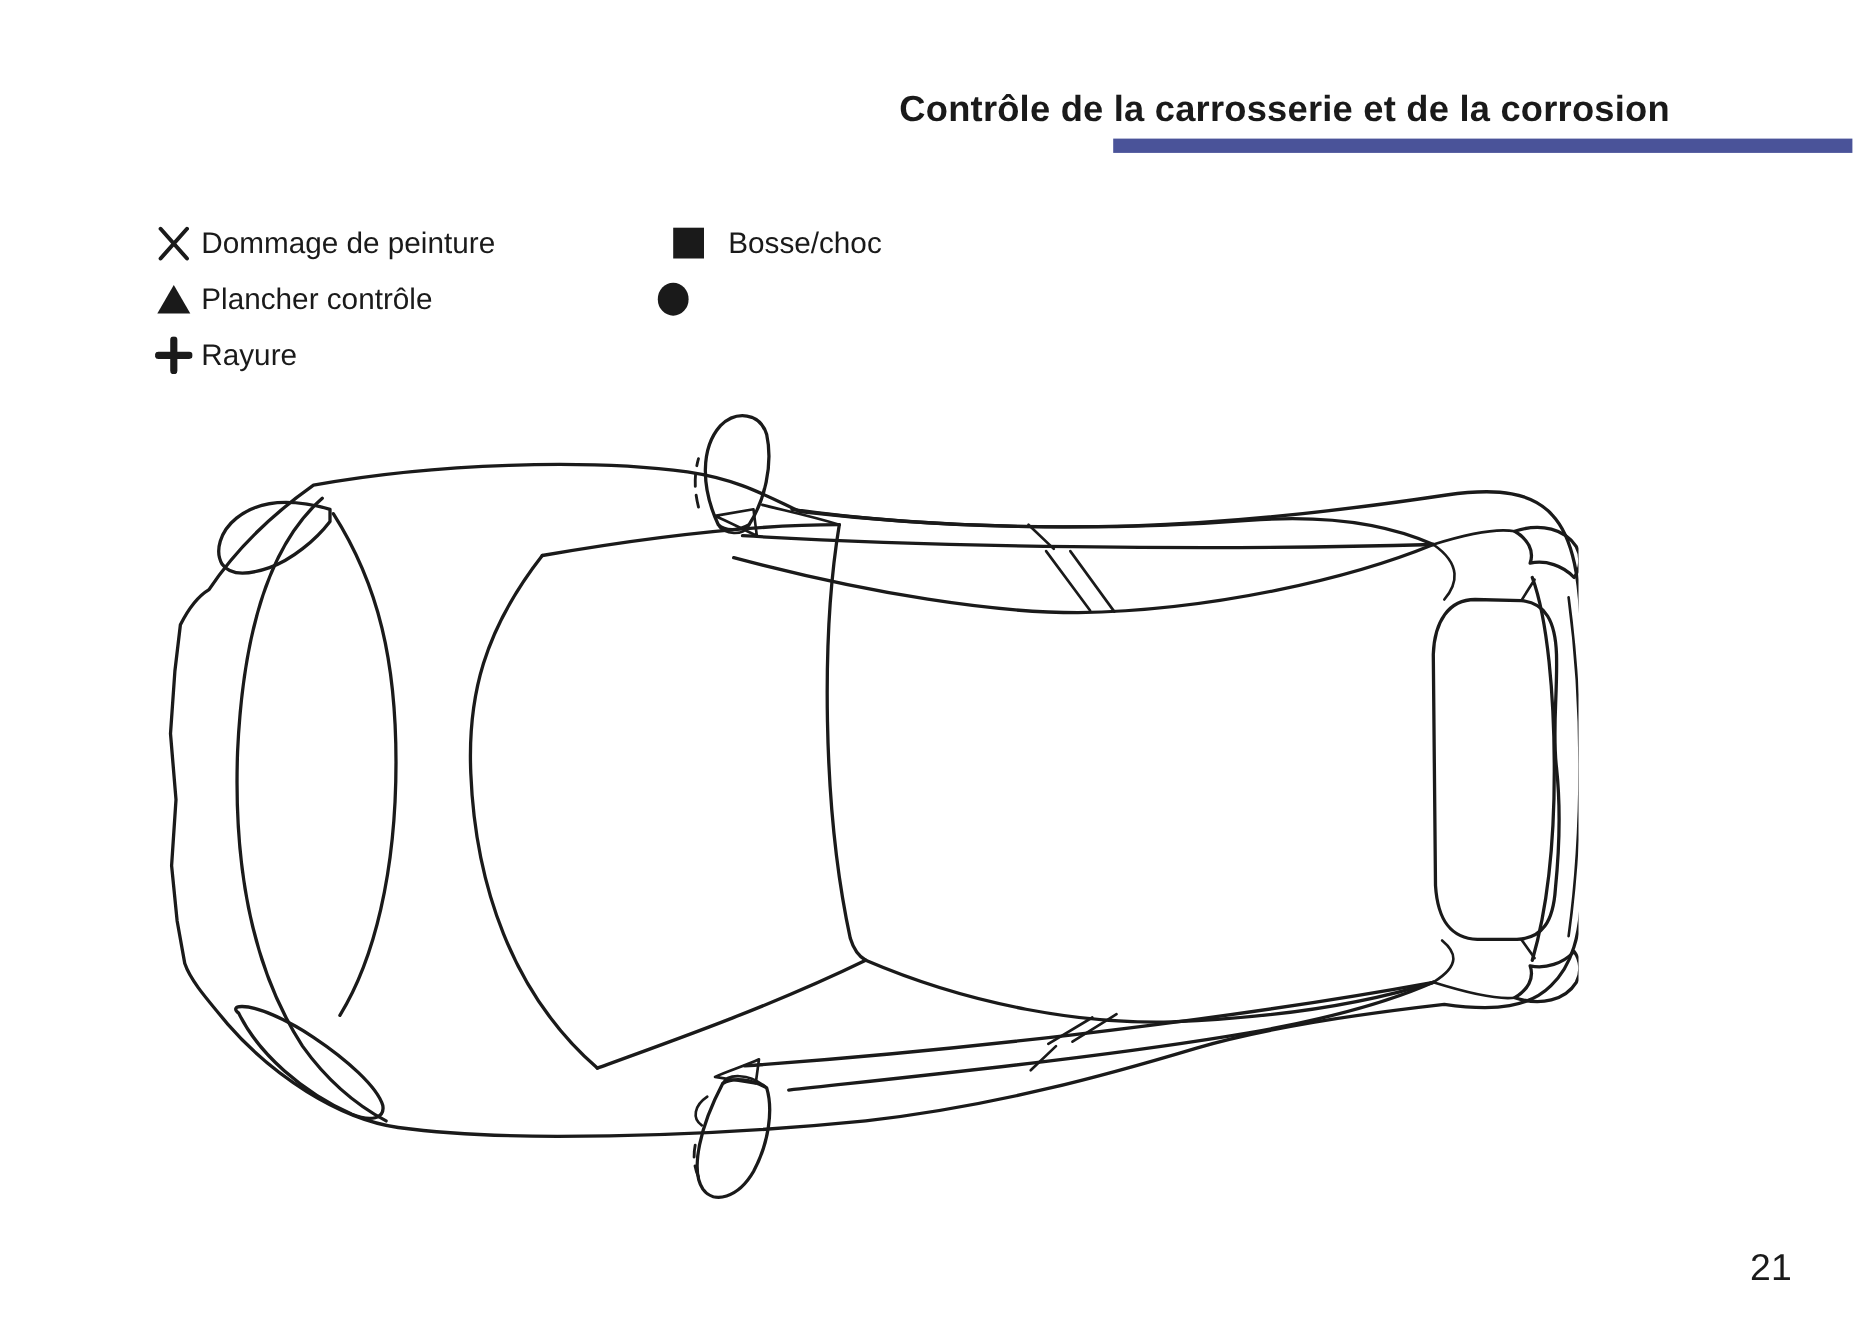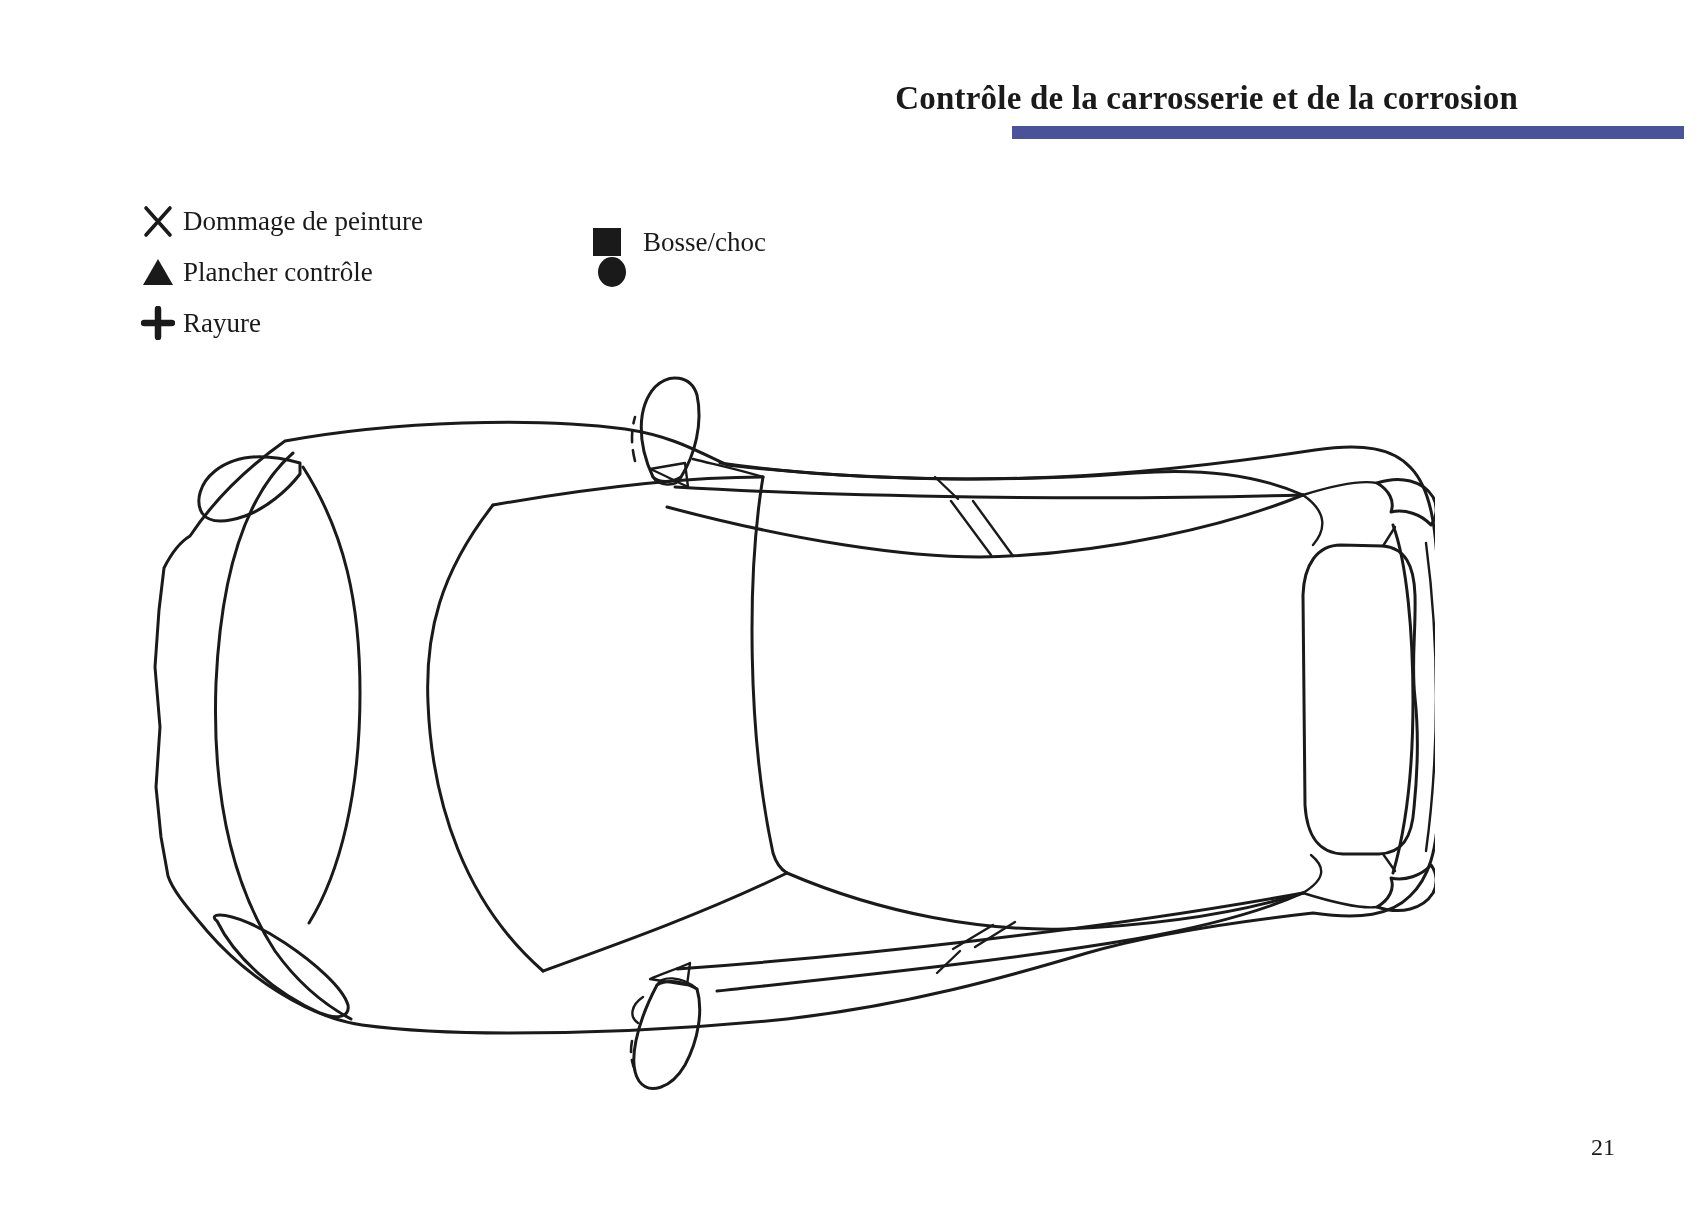"Contrôle de la carrosserie et" #page { font-family: Liberation Serif, serif -> Liberation Sans, sans-serif }
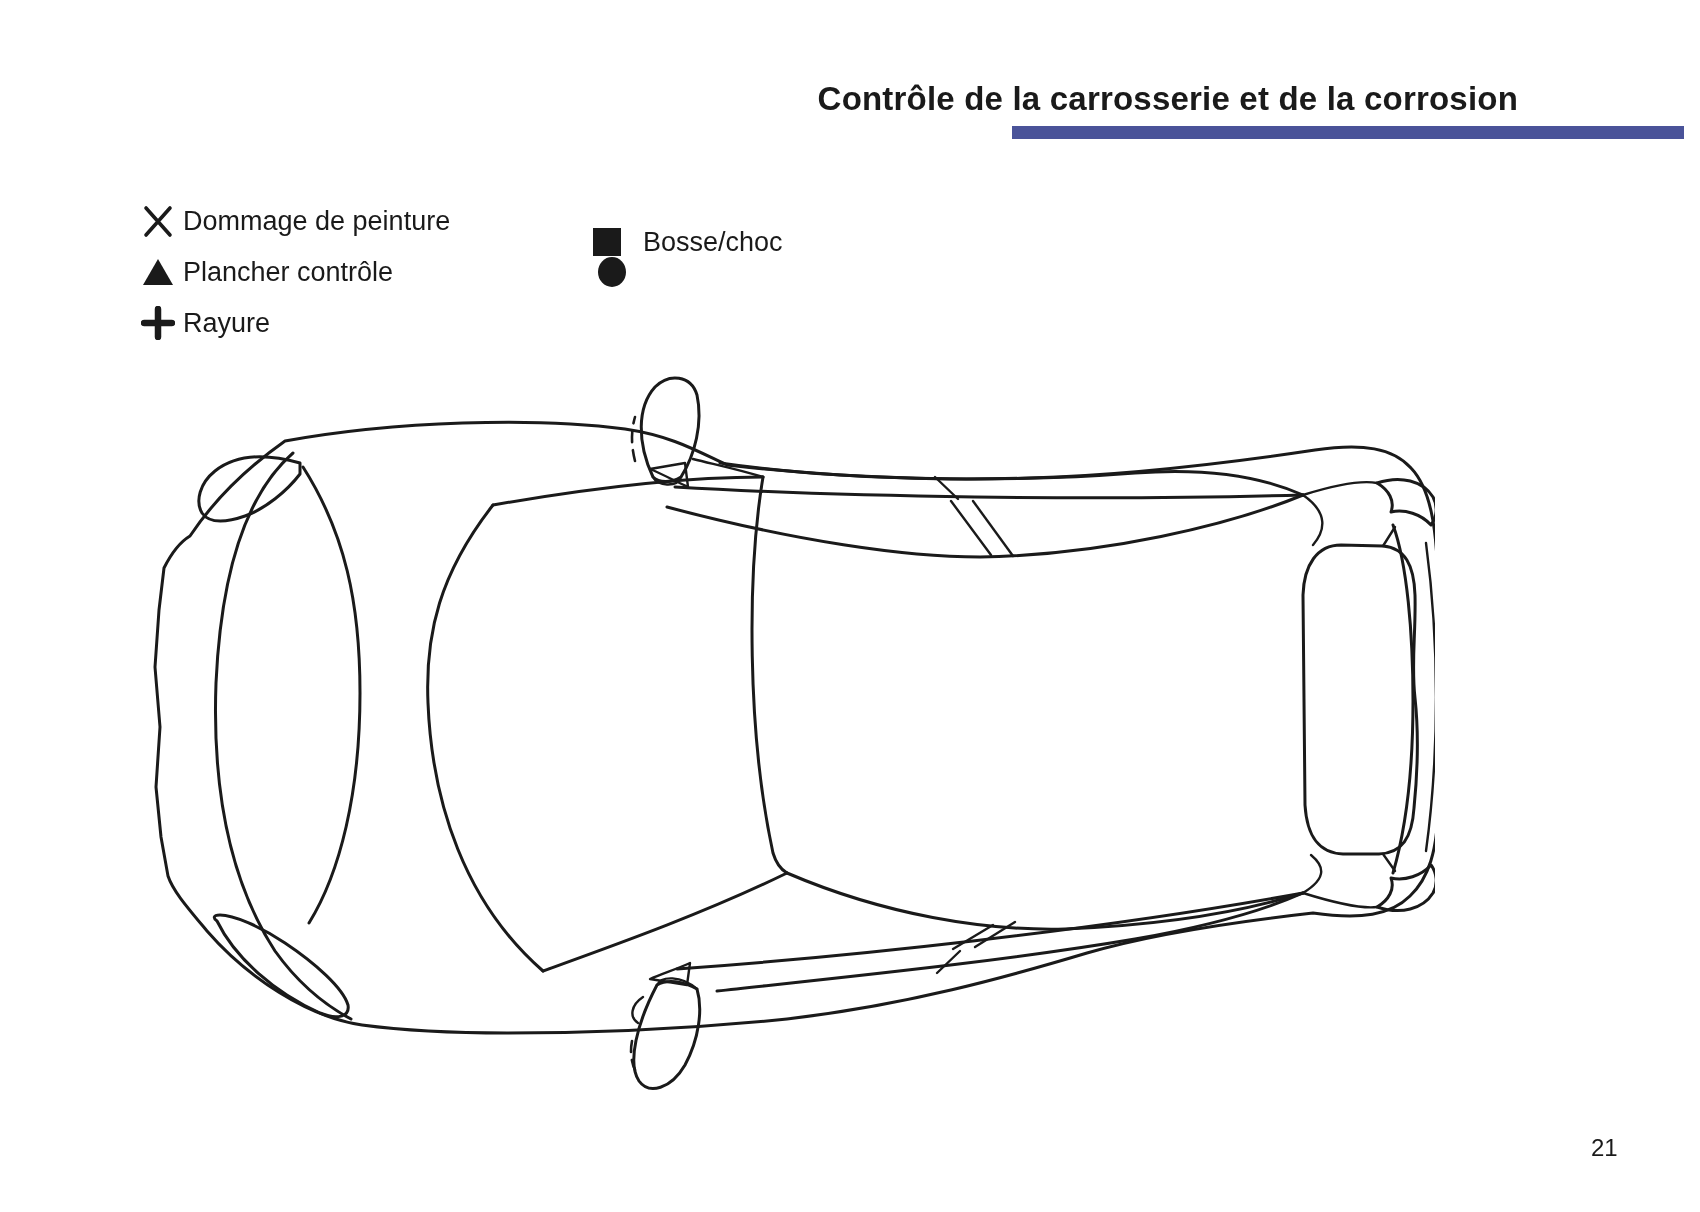"Bosse/choc" div.legend-row { left: 449px -> 468px; margin-top: 21px -> none }
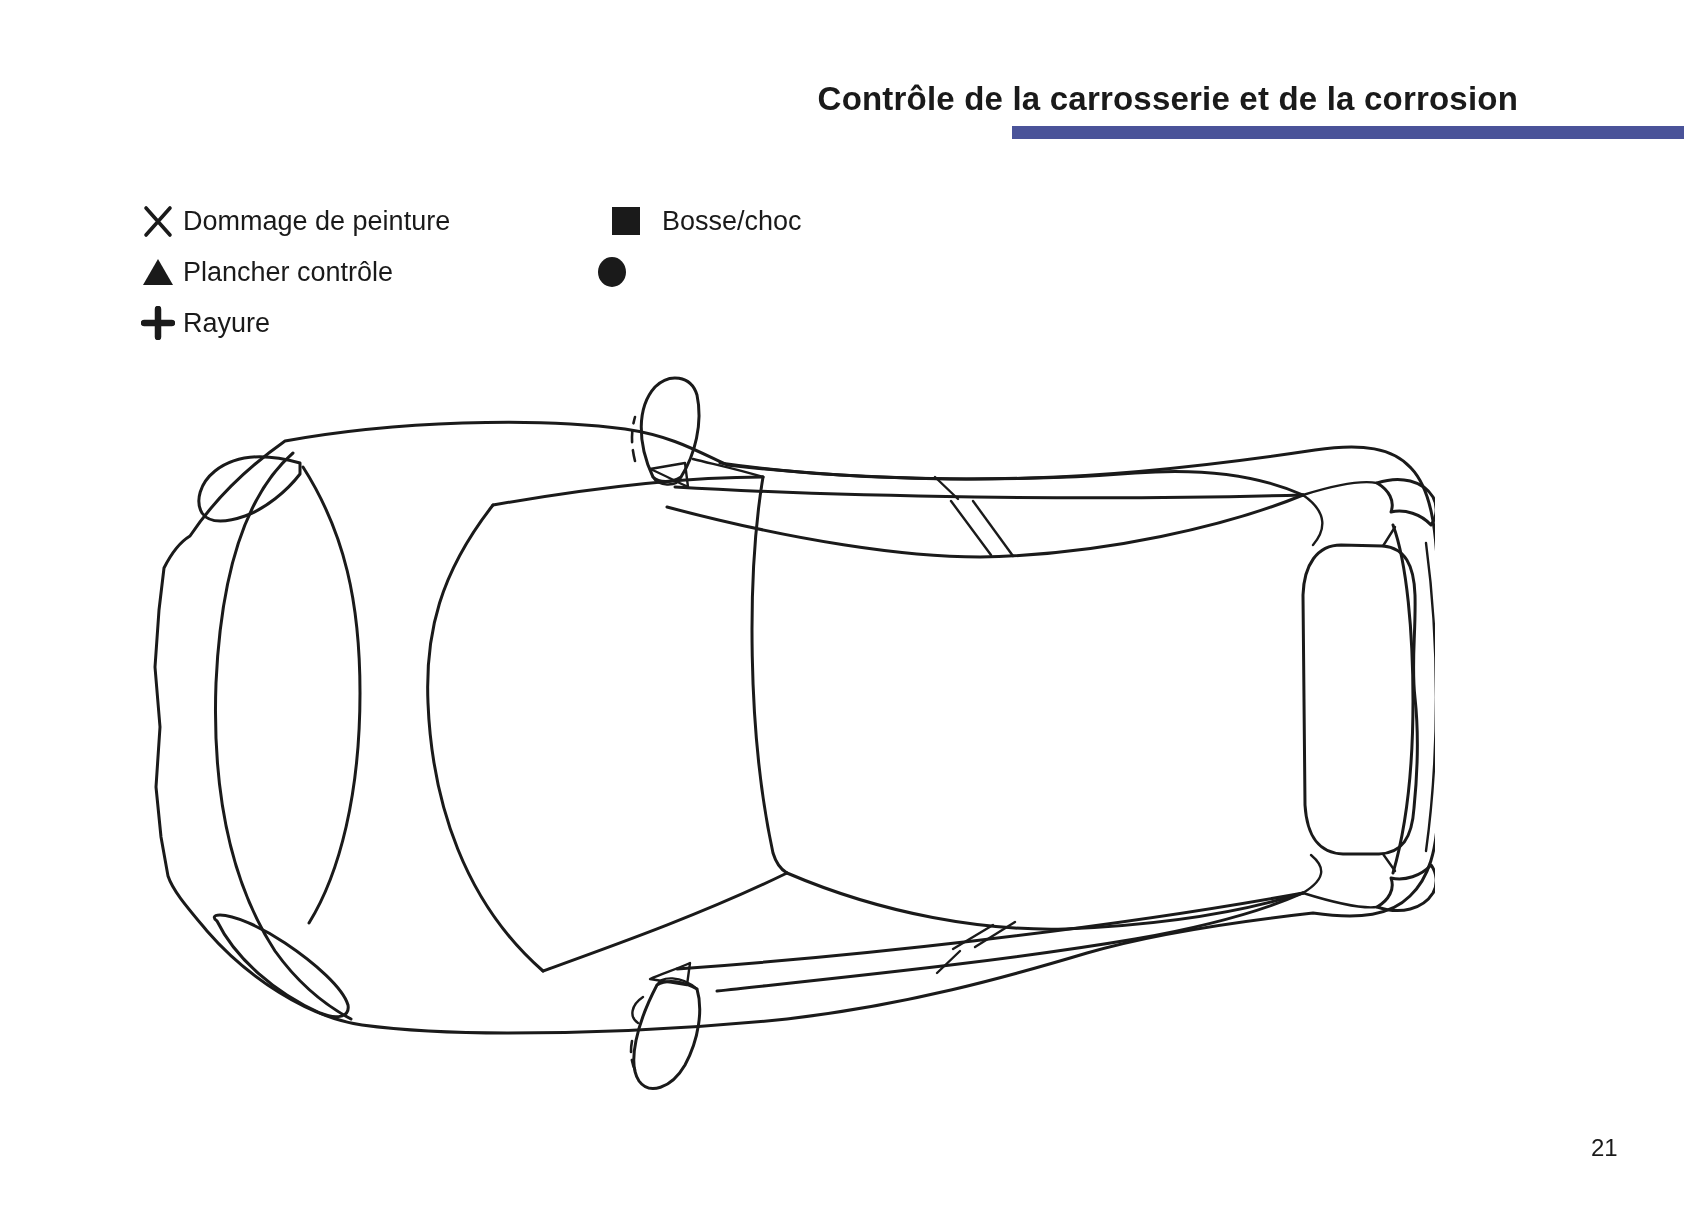"21" .pagenum { font-size: 24px -> 34px }
